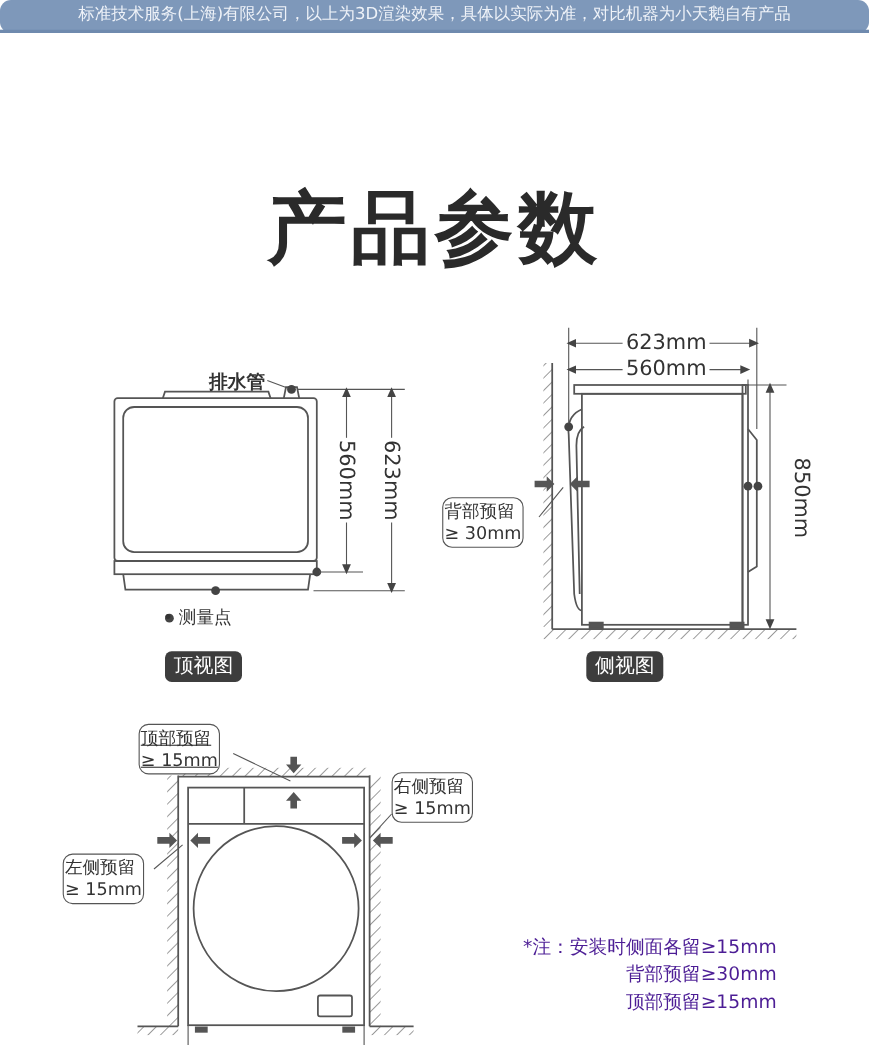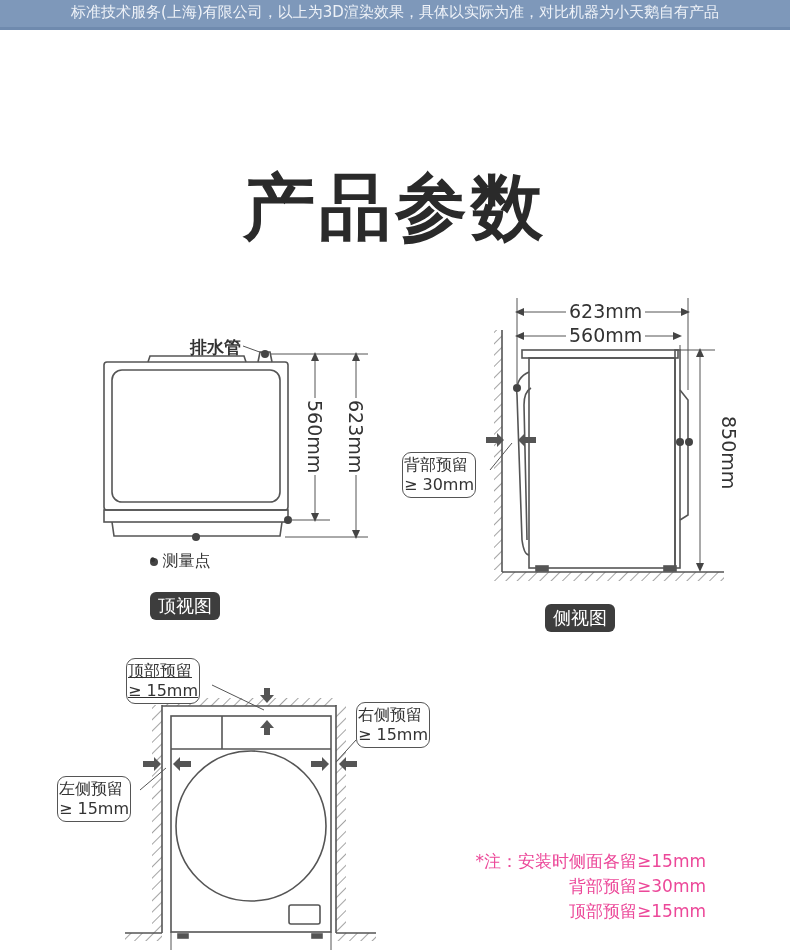"标准技术服务(上海)有限公司，以上为3D渲染效果，具体以实际为准，对比机器为小天" .banner { border-radius: none -> 10px }
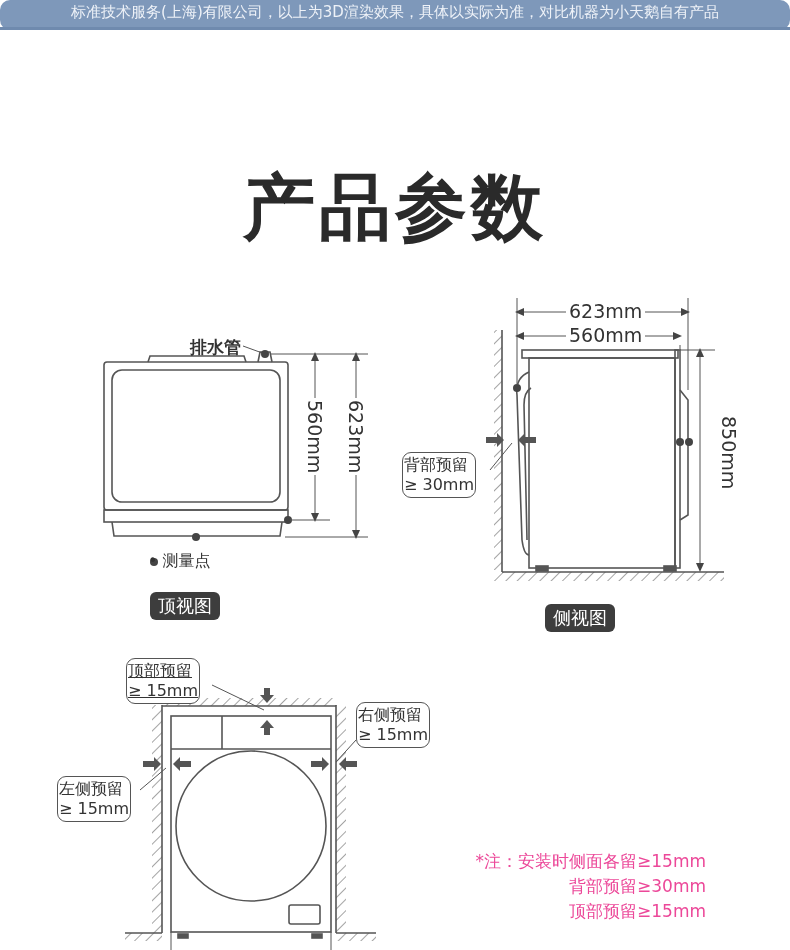"侧视图" div.badge { left: 545px -> 533px; margin-top: 12px -> none }
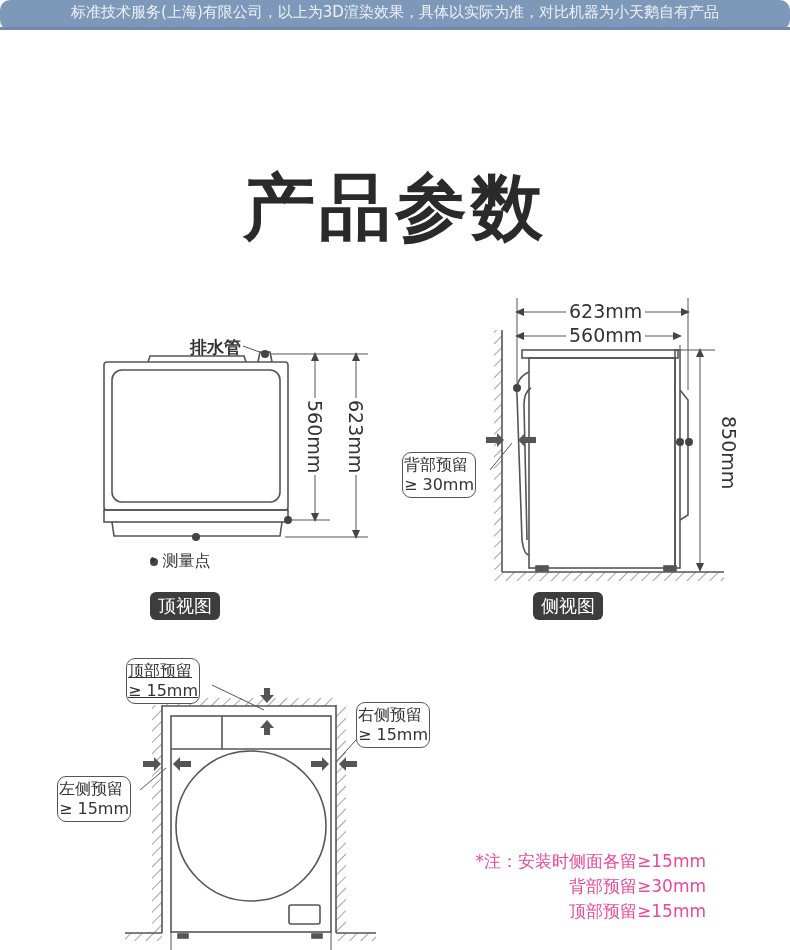"*注：安装时侧面各留≥15mm" .note { color: #ec4899 -> #4c1d95 }
